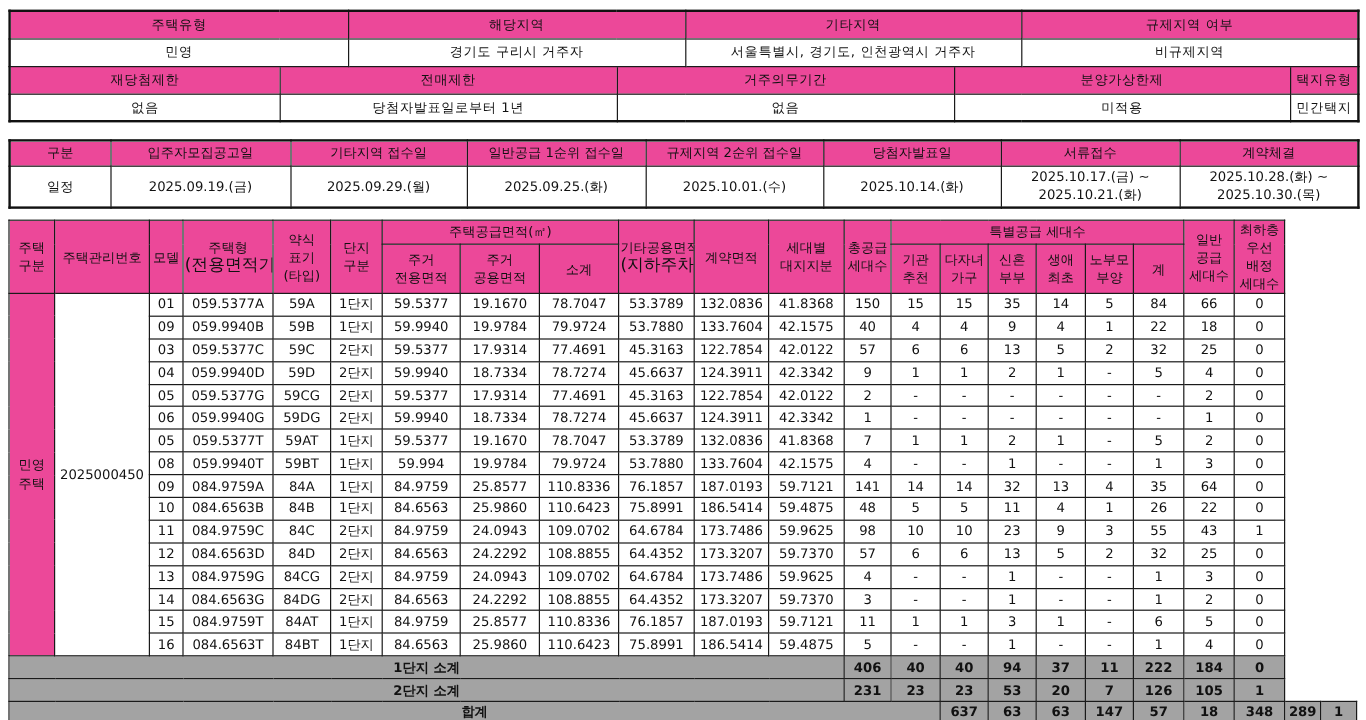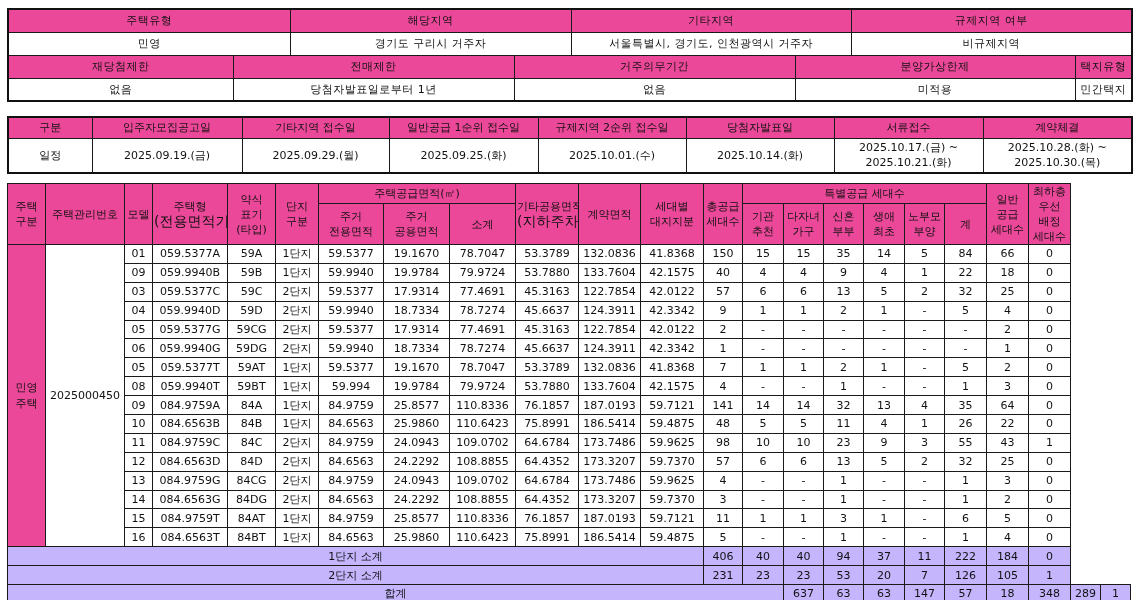"1단지 소계" #t3 .sub td { background: #c4b5fd -> #a3a3a3; font-weight: none -> bold }
